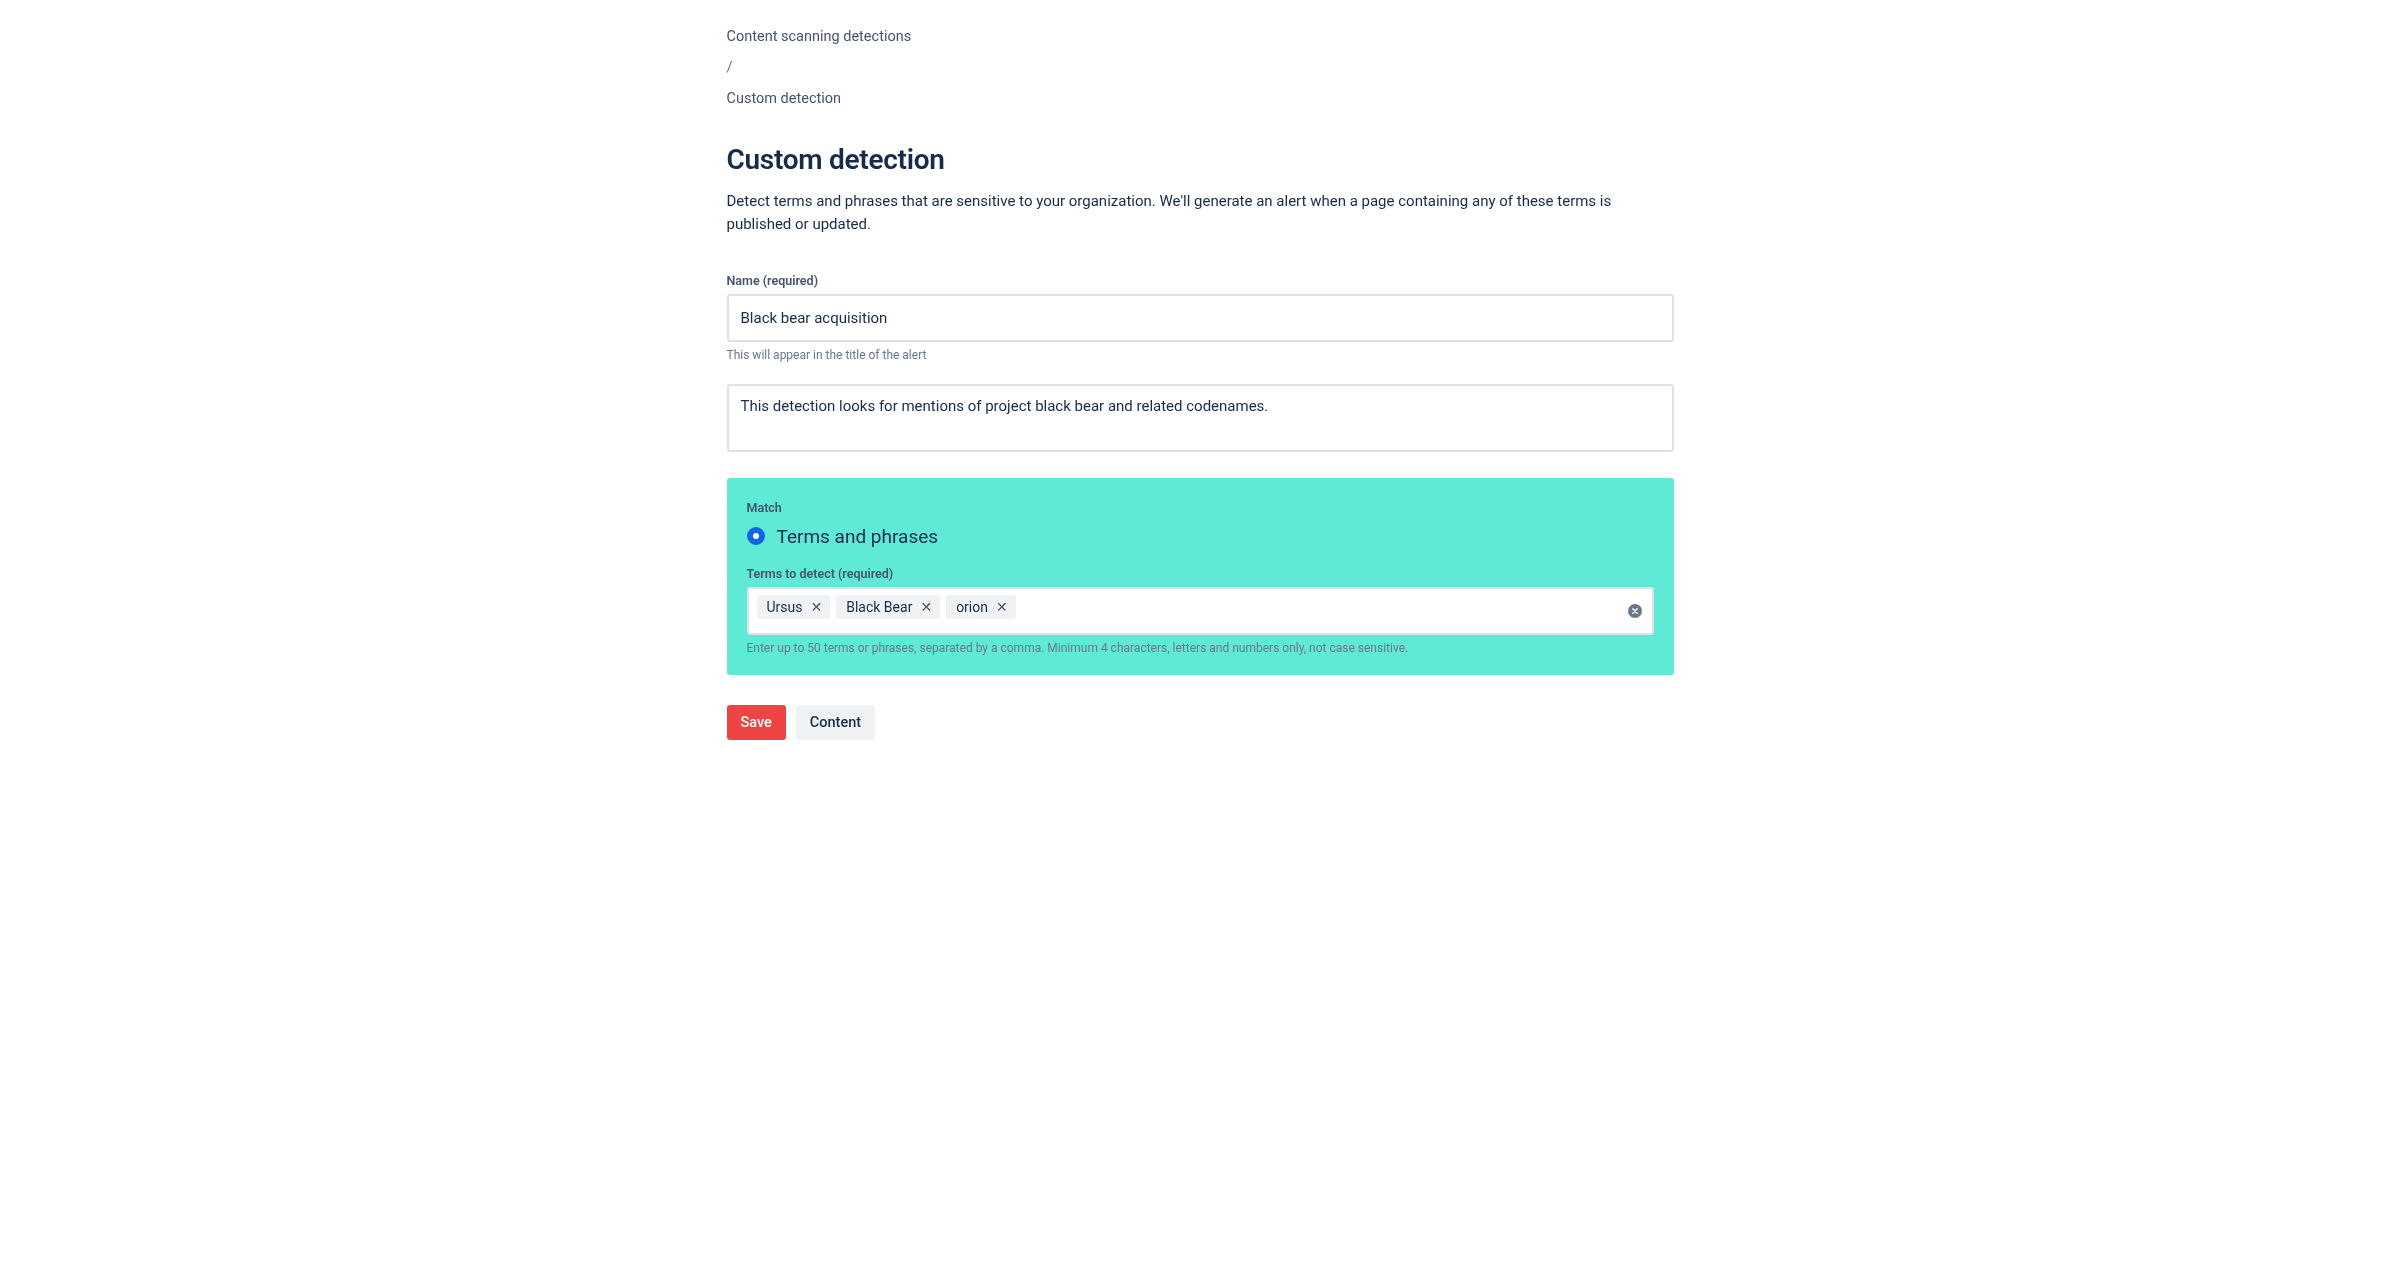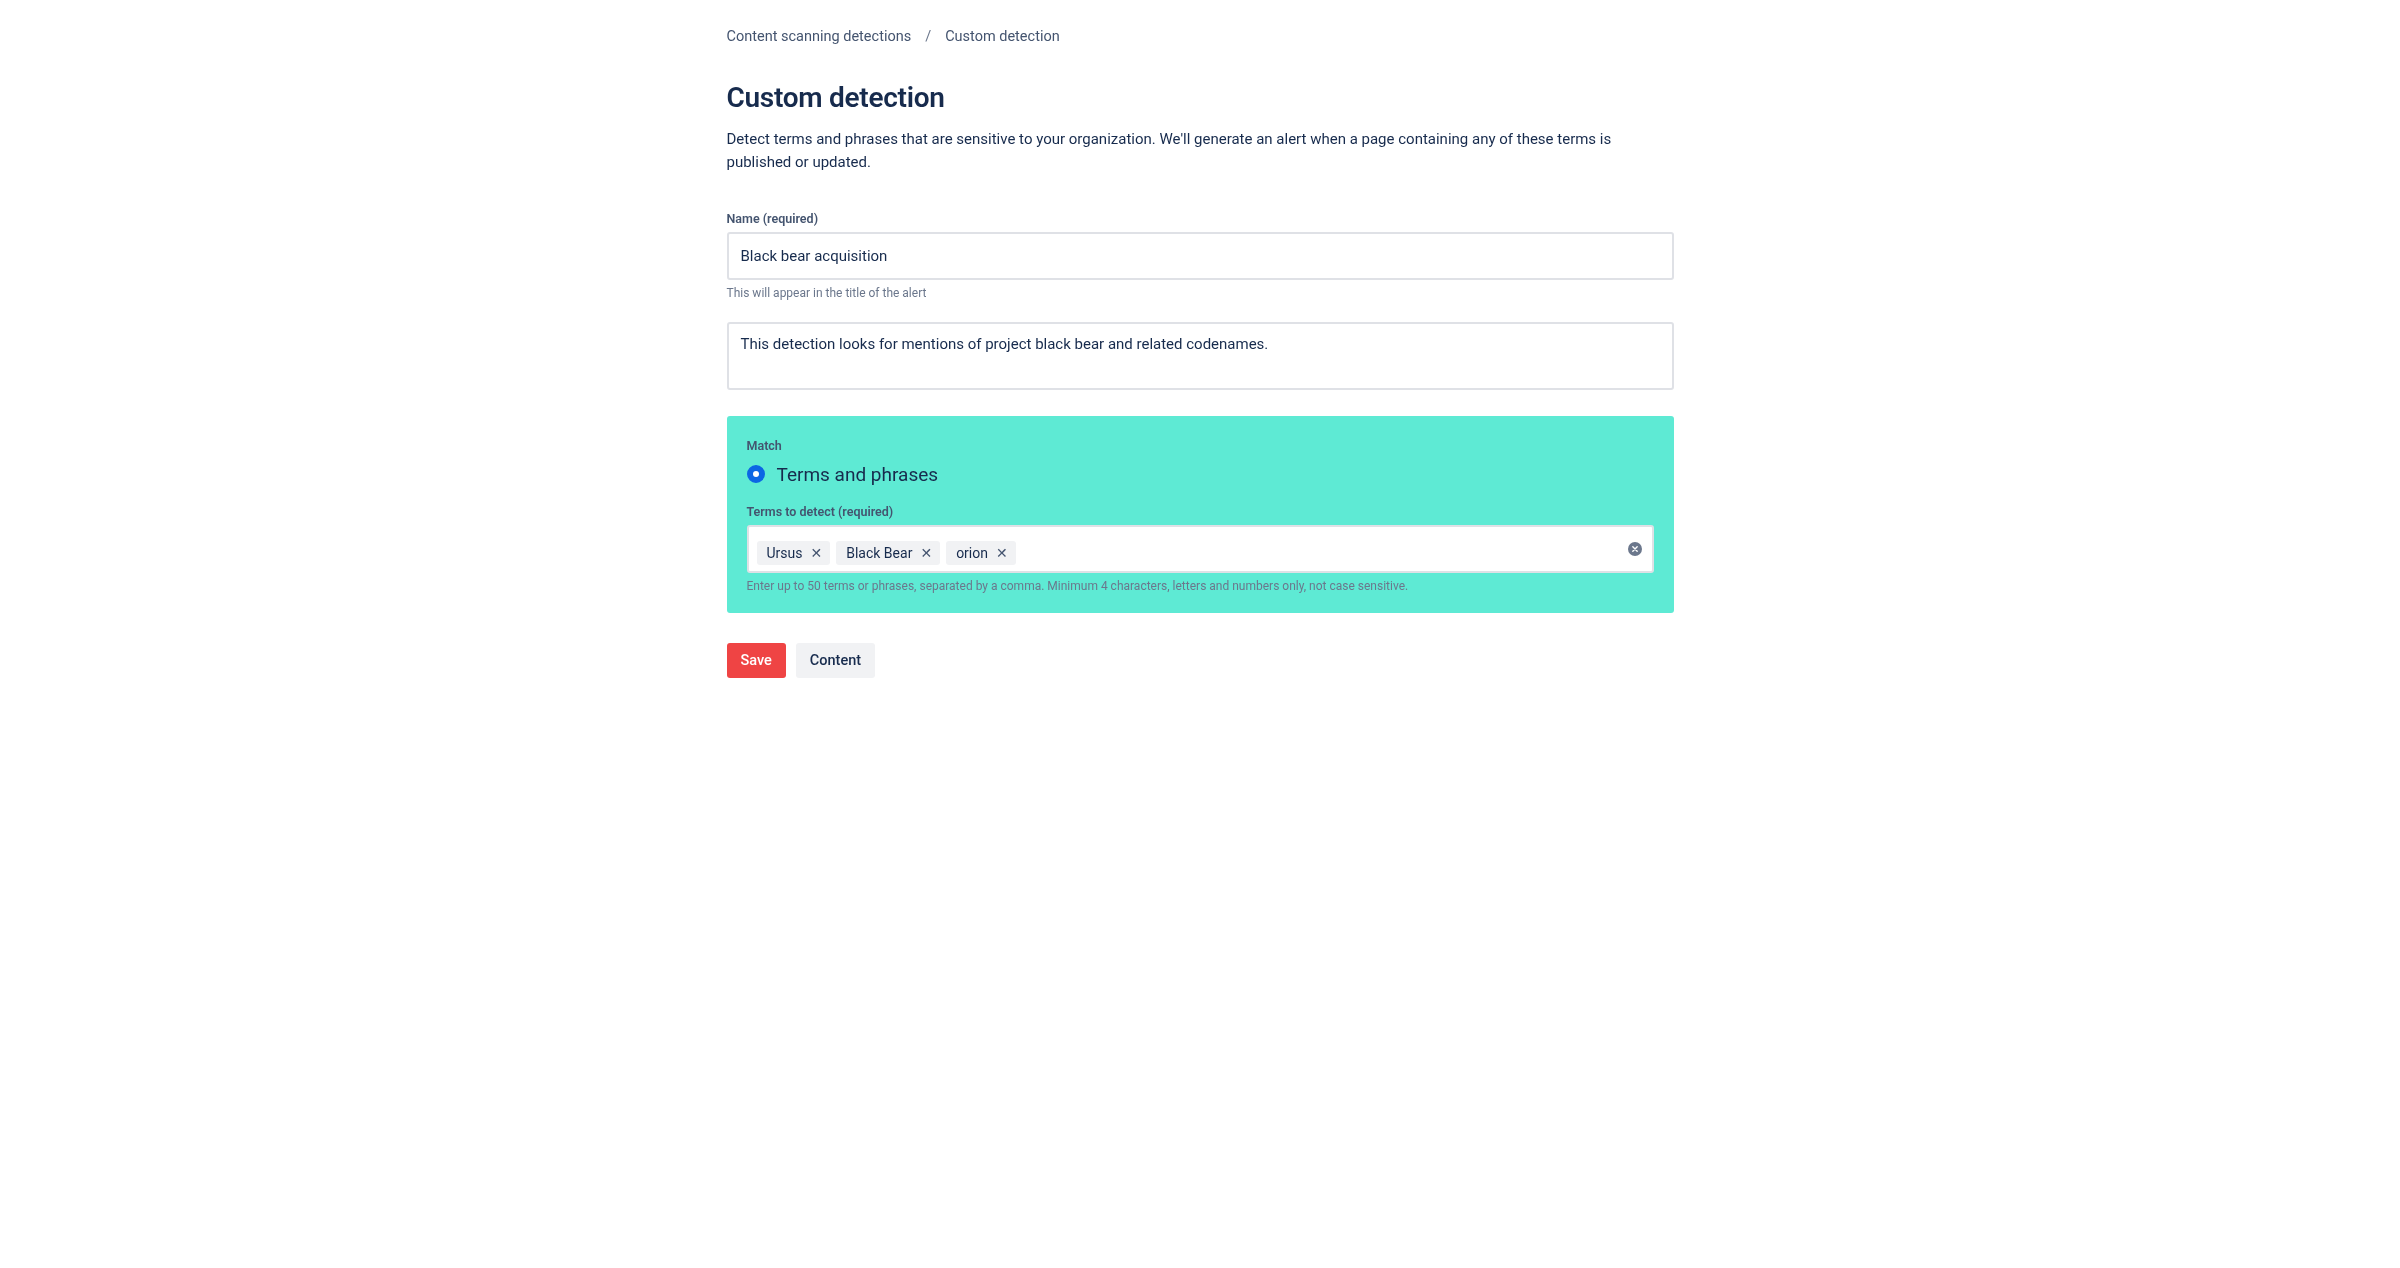"Content scanning detections" .breadcrumb { flex-direction: none -> column }
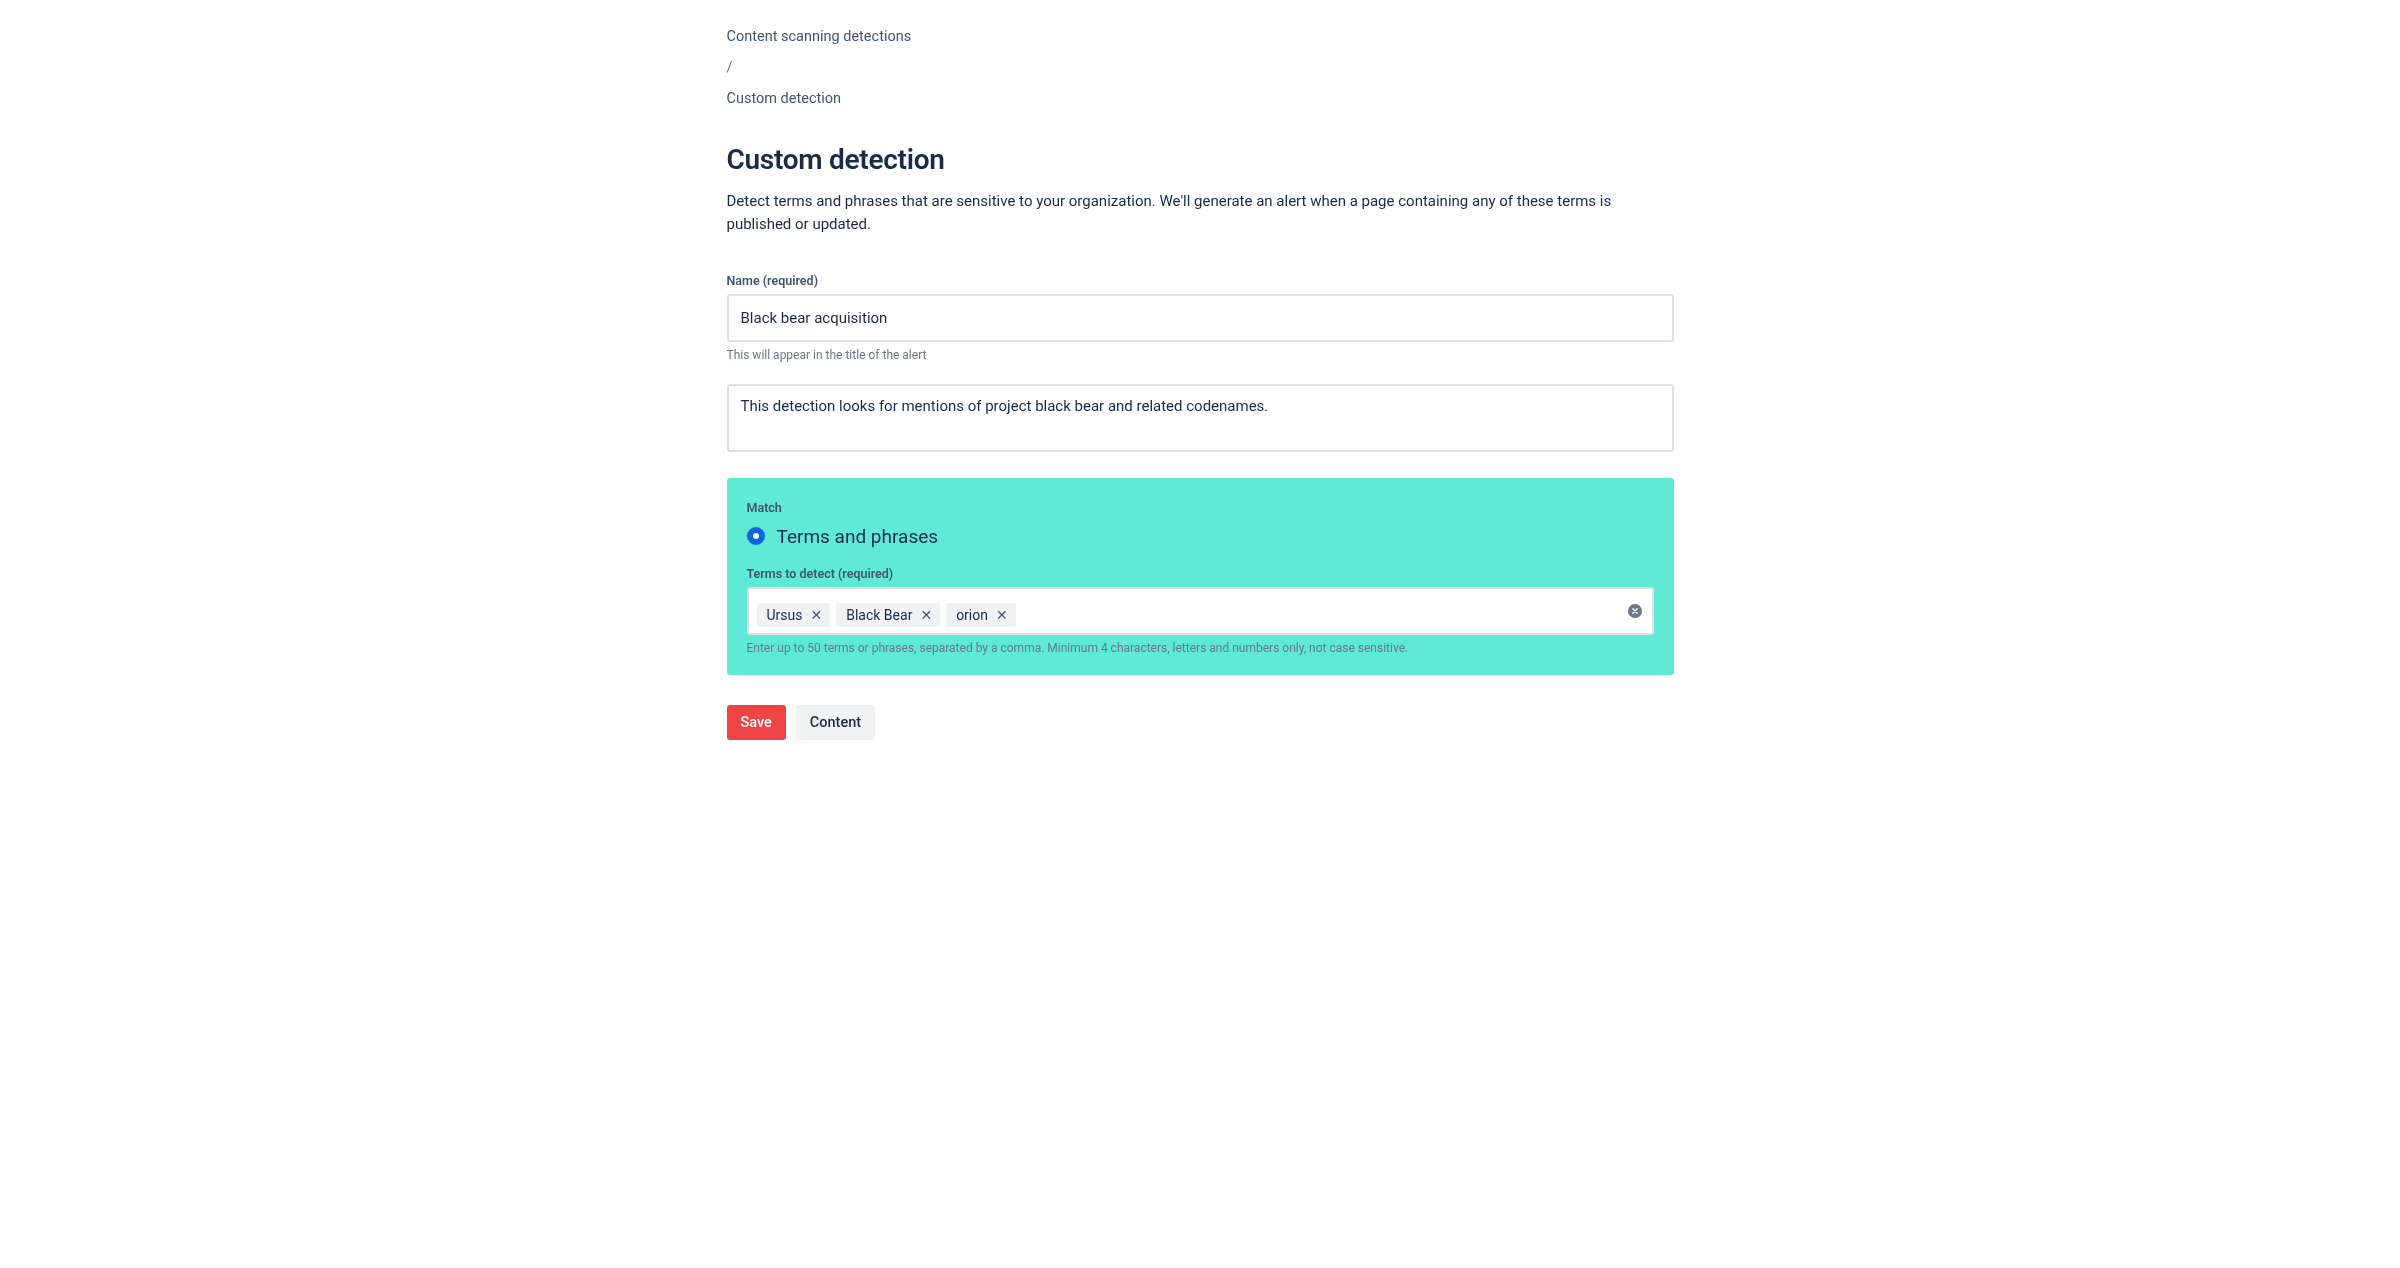"Ursus" .tags-input { align-items: flex-end -> flex-start }
